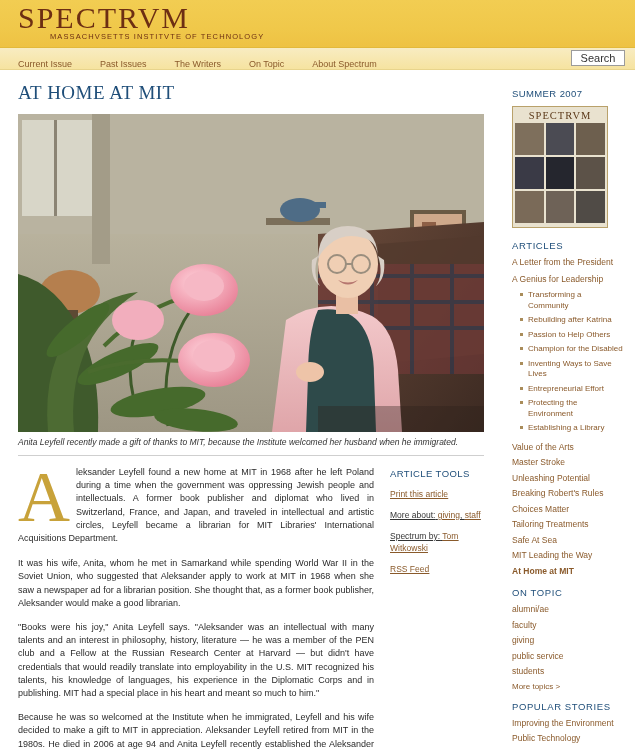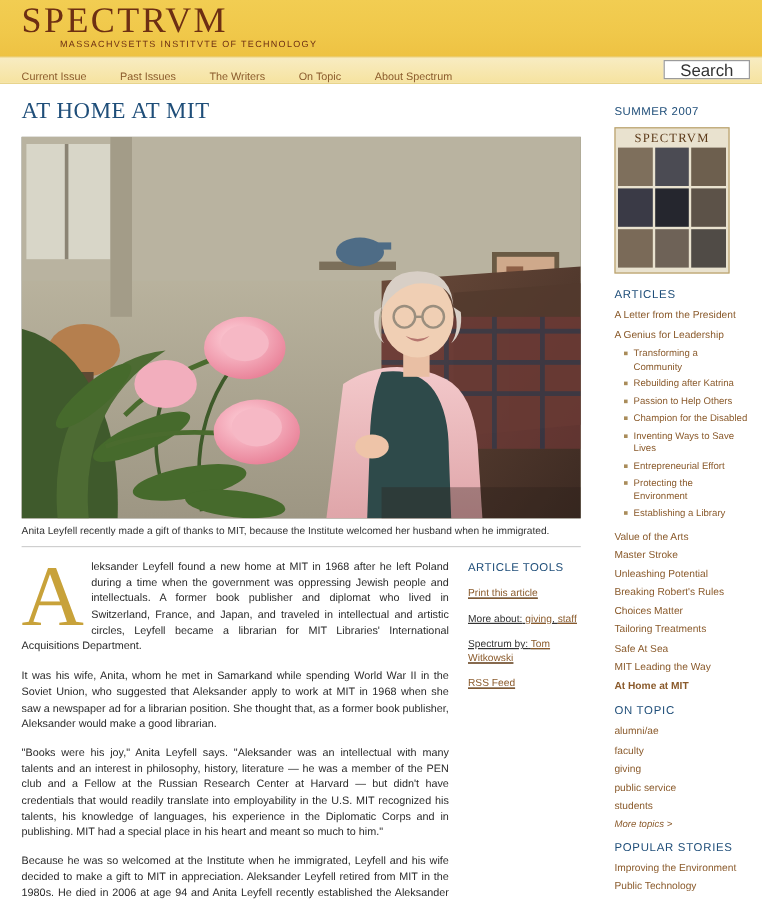"Search" .search-box { font-size: 14px -> 11px; width: 72px -> 54px }
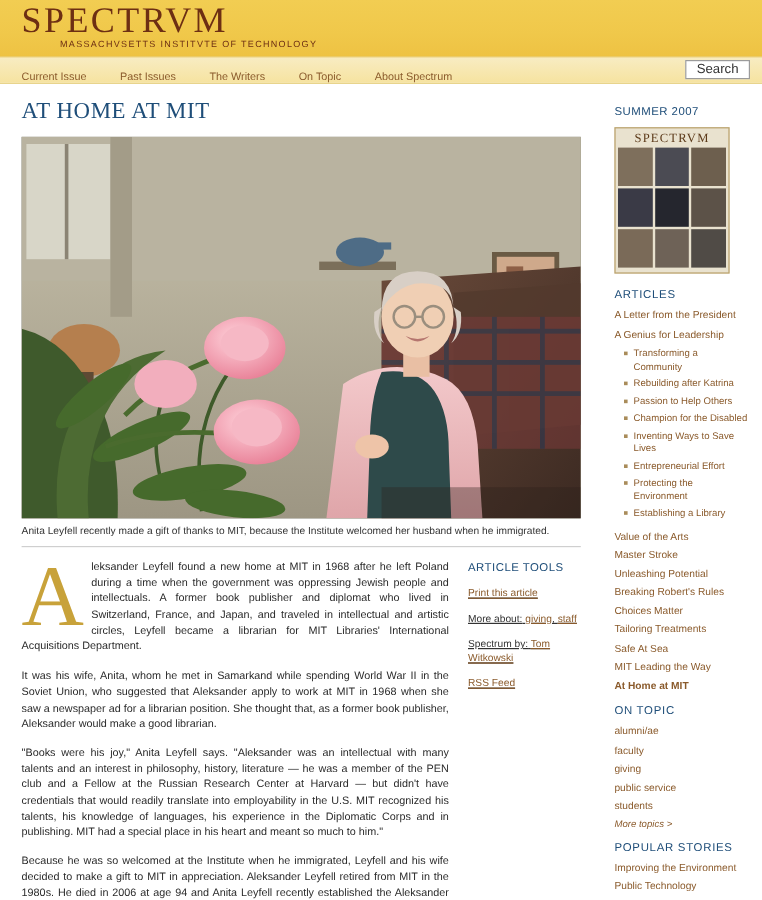"Anita Leyfell recently made a" .caption { font-style: none -> italic }
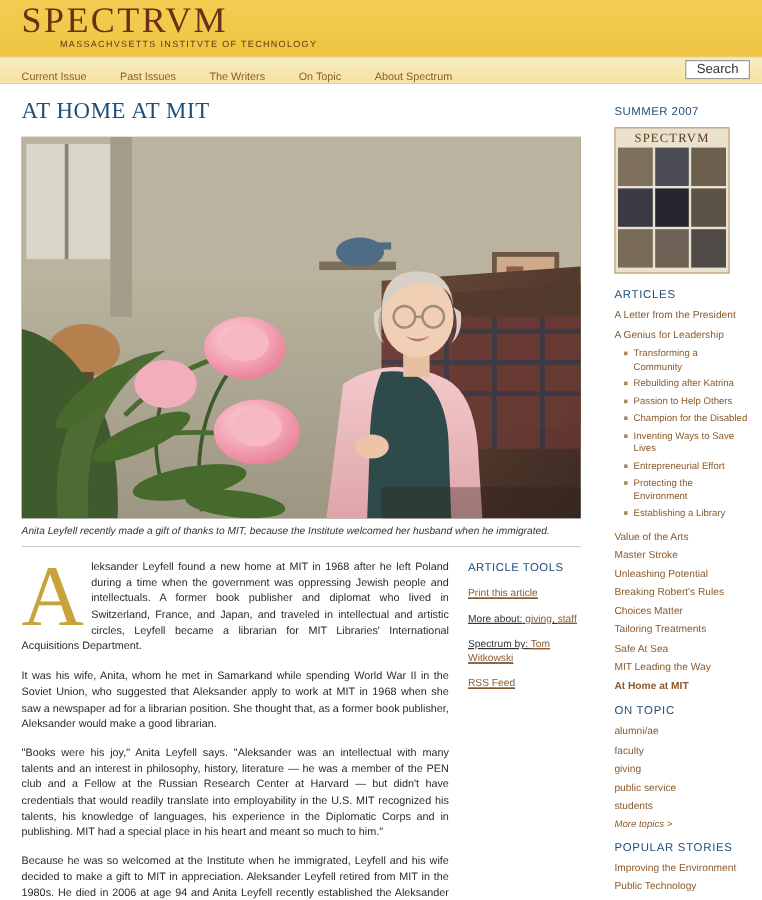"More topics >" .more-topics { font-style: italic -> none }
